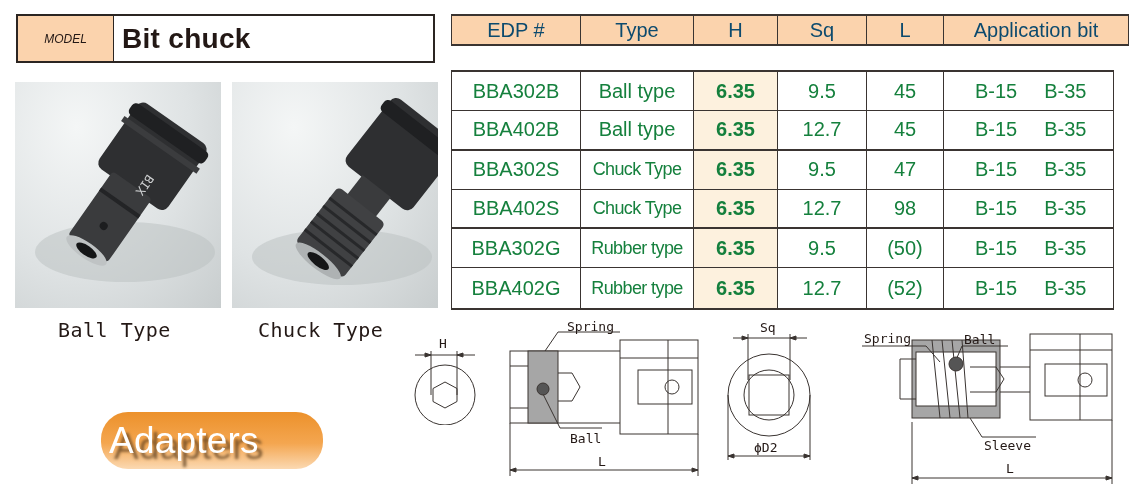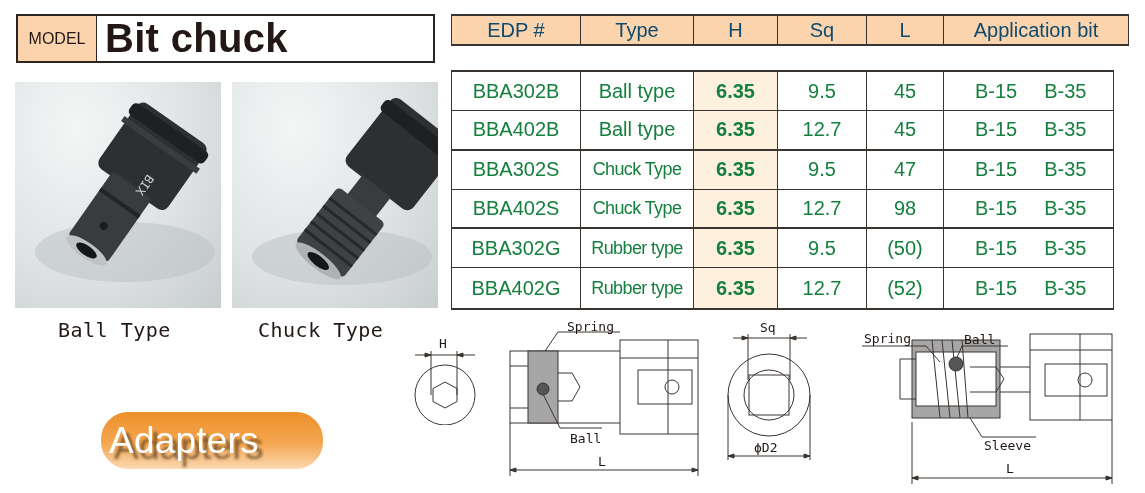"MODEL" .model-label { font-size: 16px -> 12px; font-style: none -> italic; width: 79px -> 96px }
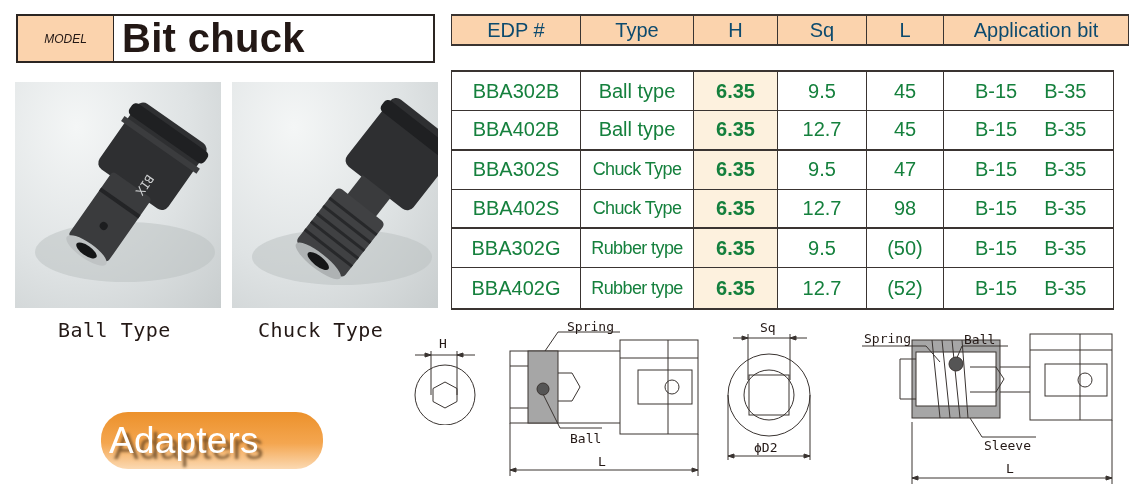"Bit chuck" .model-name { font-size: 40px -> 28px }
